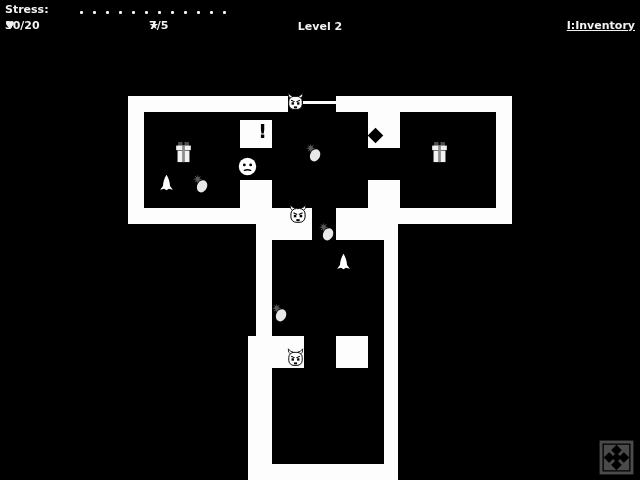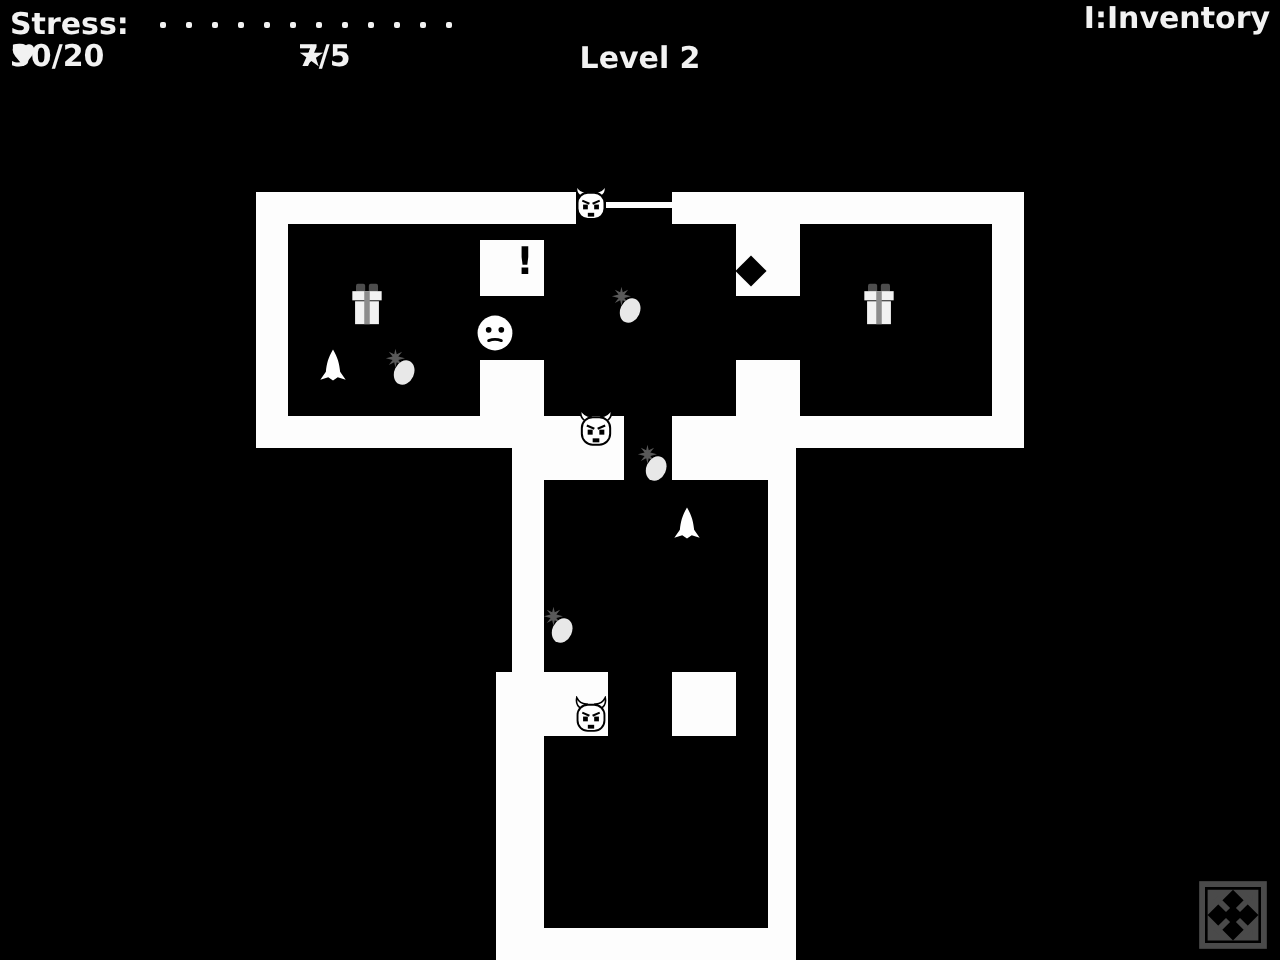"Stress:" .hud span { font-size: 15px -> 11px }
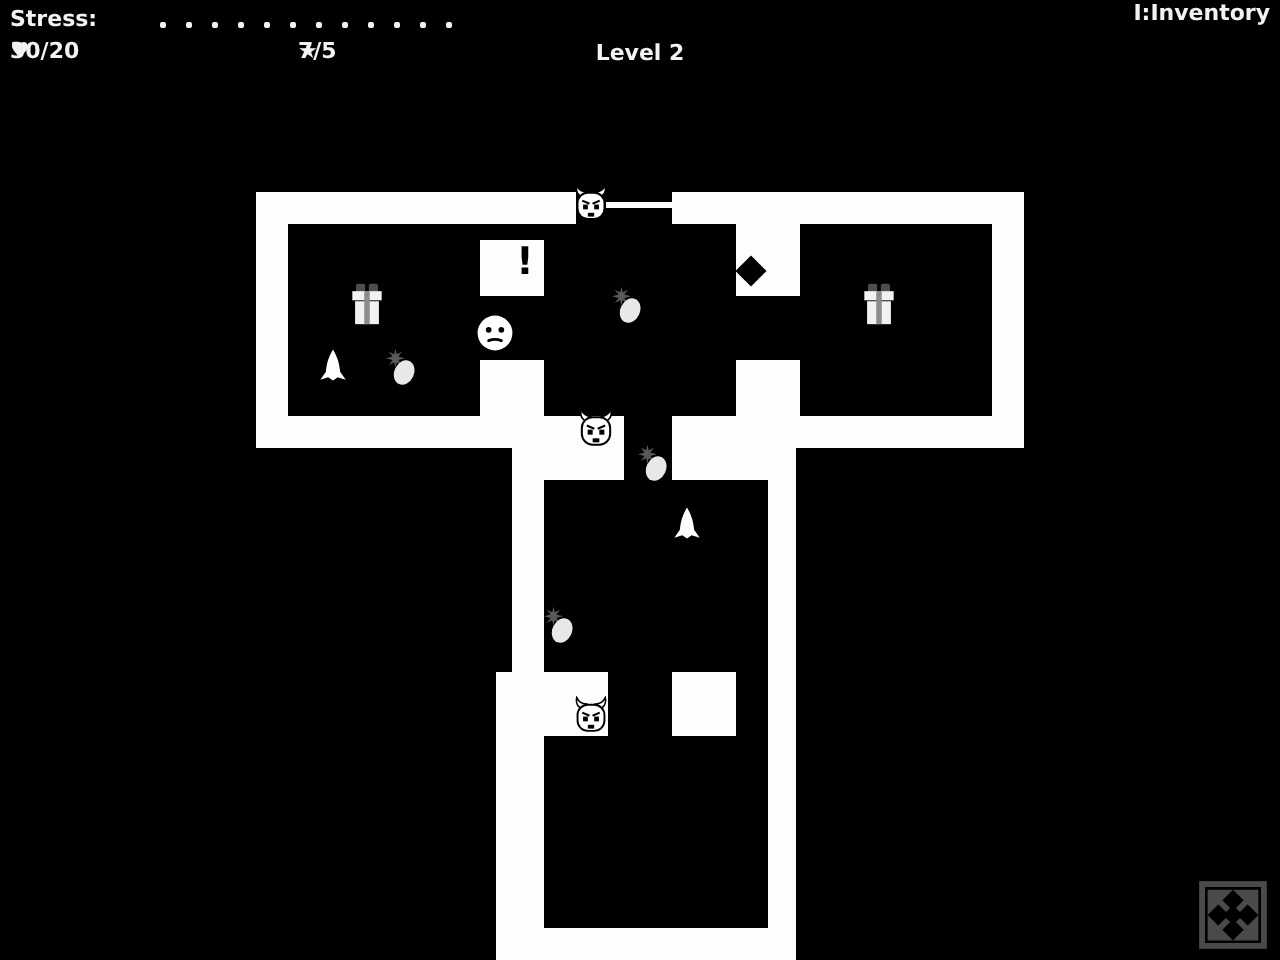"I:Inventory" #inventory-hint { text-decoration: none -> underline; top: 0 -> 19px }
